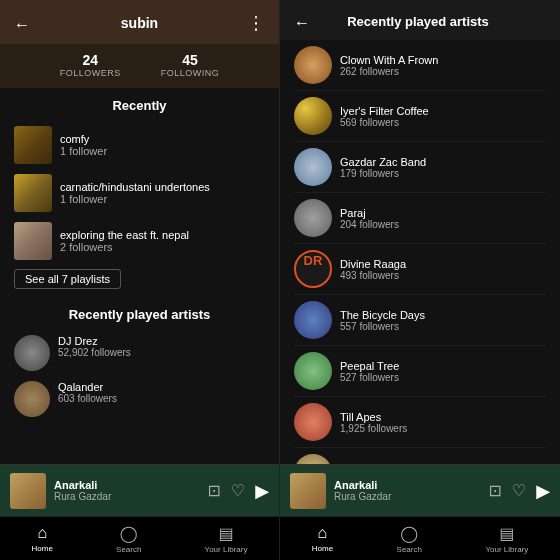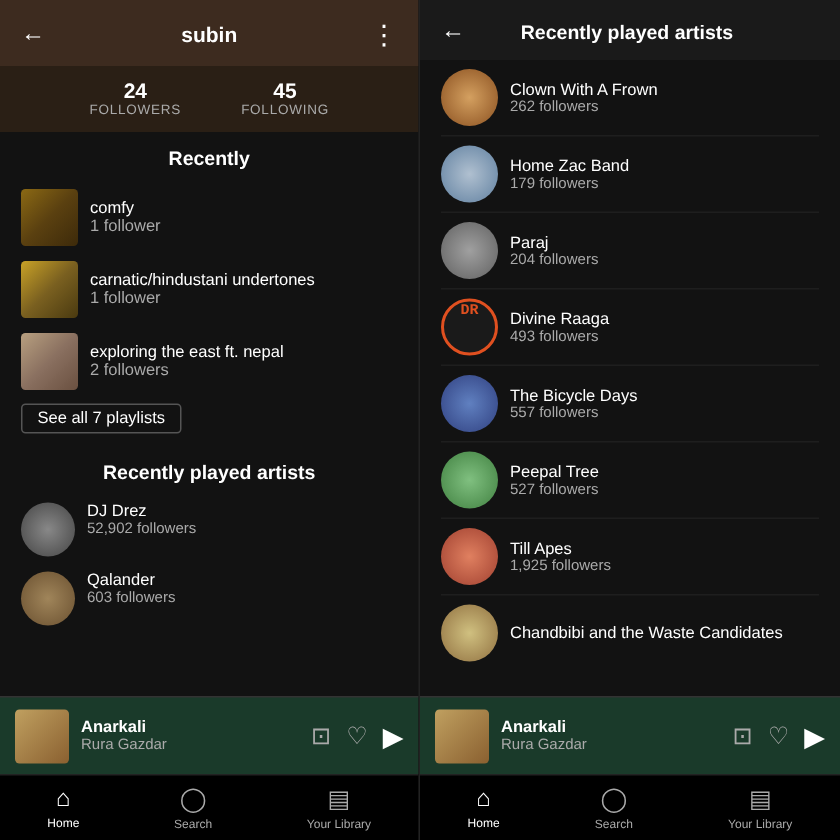"Iyer's Filter Coffee" div.right-artist-item { html: none -> <div> <div></div> <div> <div>Iyer's Filter Coffee</div> <div>569 followers</div> </div> </div> }
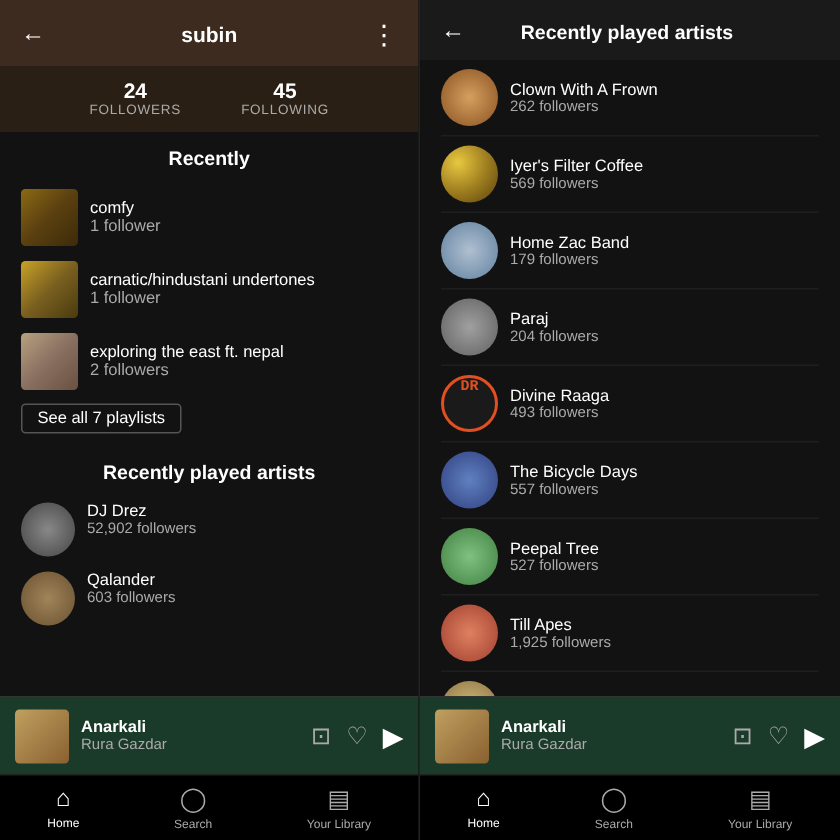"Home Zac Band" div.ra-name { text: Home -> Gazdar }
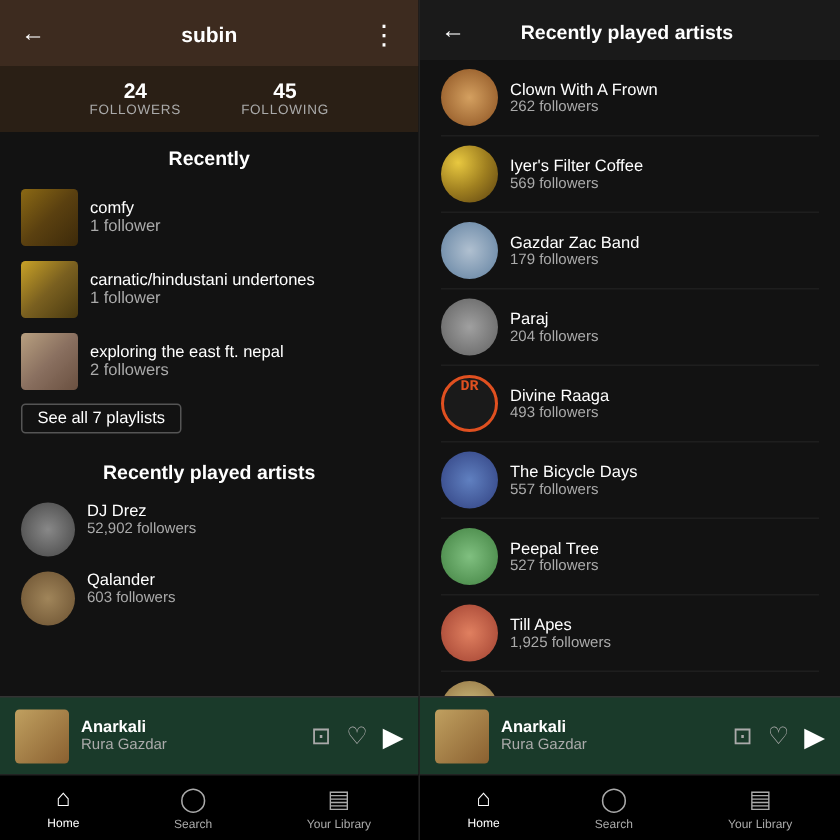"DR" .divine-logo { font-family: Liberation Mono, monospace -> none; font-size: 10px -> 13px }
